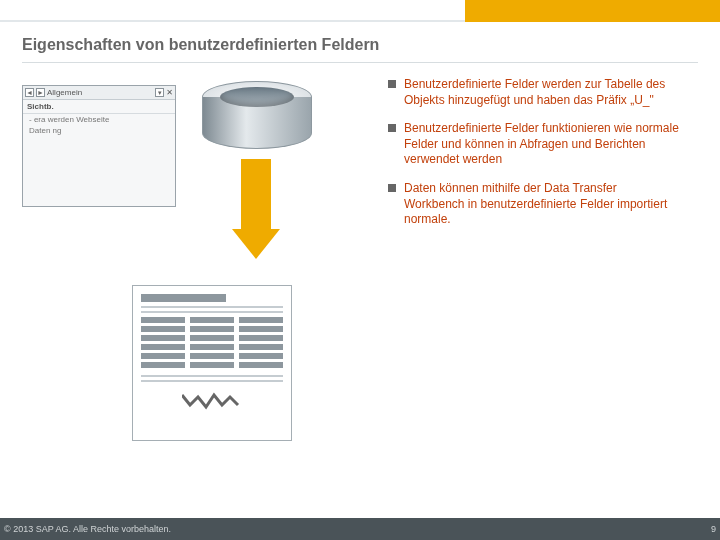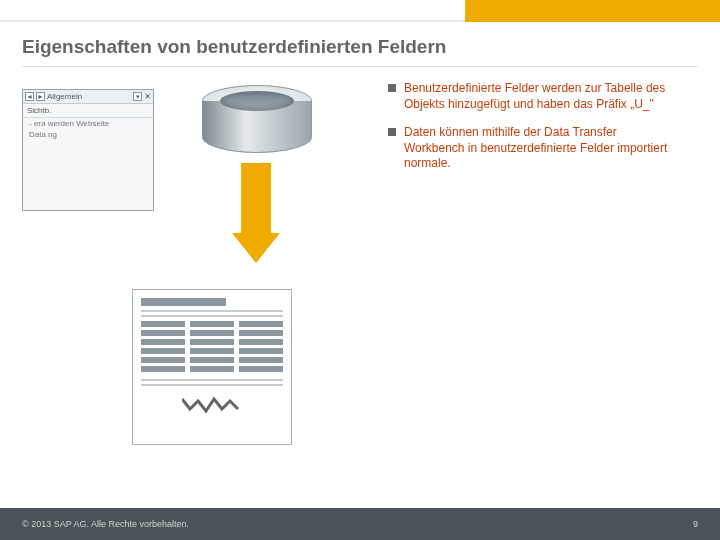"Eigenschaften von benutzerdefinierten" .title { font-size: 19px -> 16px }
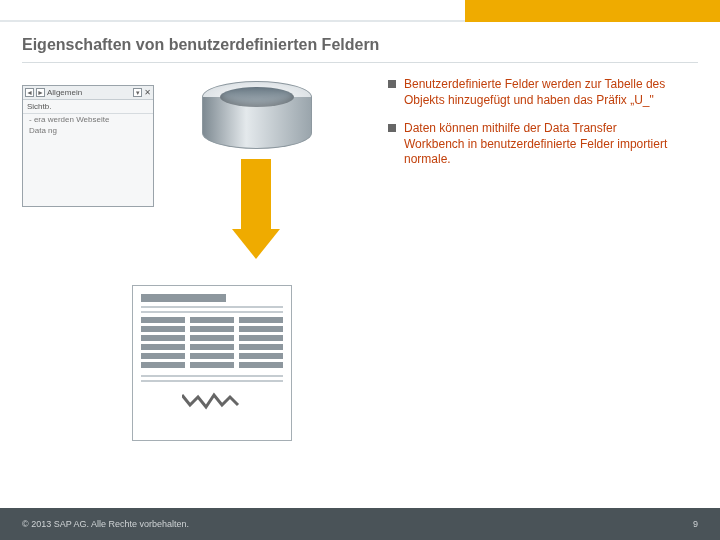"Allgemein" .panel { width: 132px -> 154px }
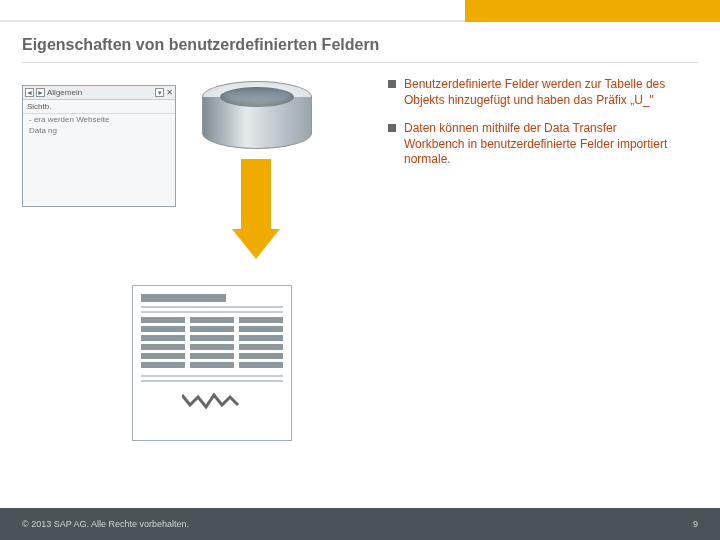"Sichtb." .sect-t { font-weight: normal -> bold }
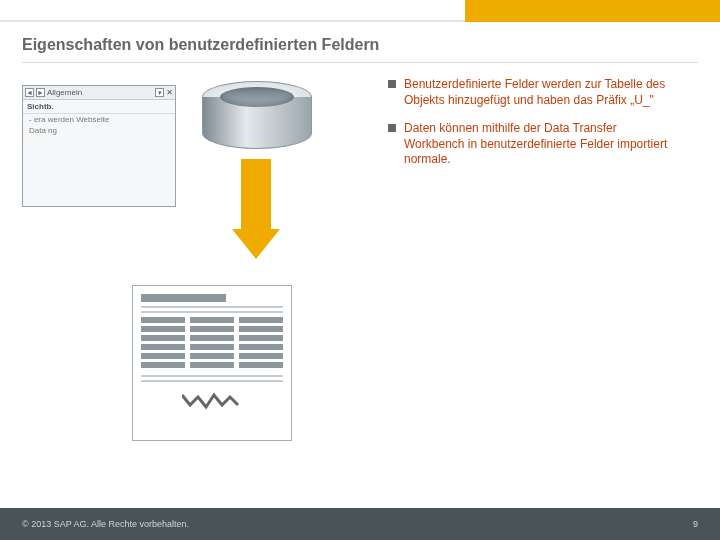"Data ng" div.row { text: Data -> Daten }
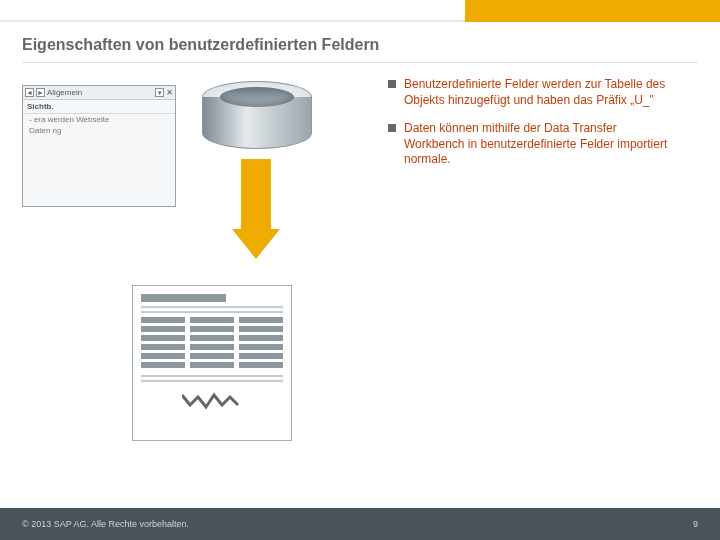"Benutzerdefinierte Felder funktionieren" div.bul { html: none -> <div> <span></span> <span>Benutzerdefinierte Felder funktionieren wie normale Felder und können in Abfragen und Berichten verwendet werden</span> </div> }
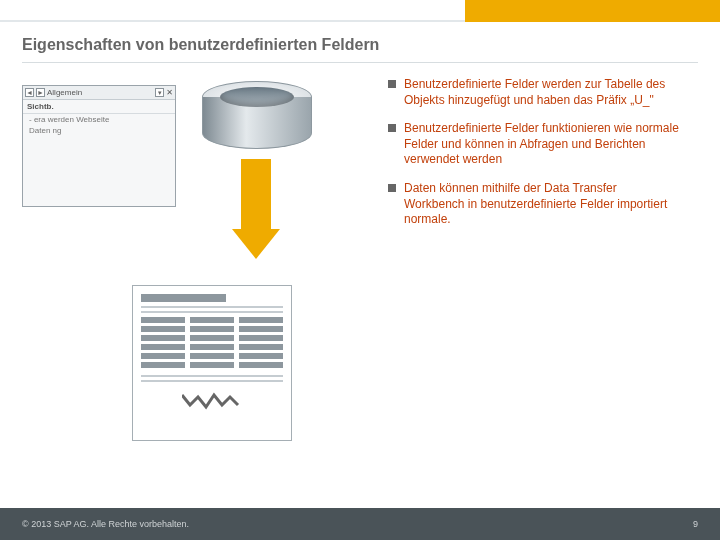"© 2013 SAP AG. Alle" .foot { height: 32px -> 22px; padding: 0 22px -> 0 4px }
